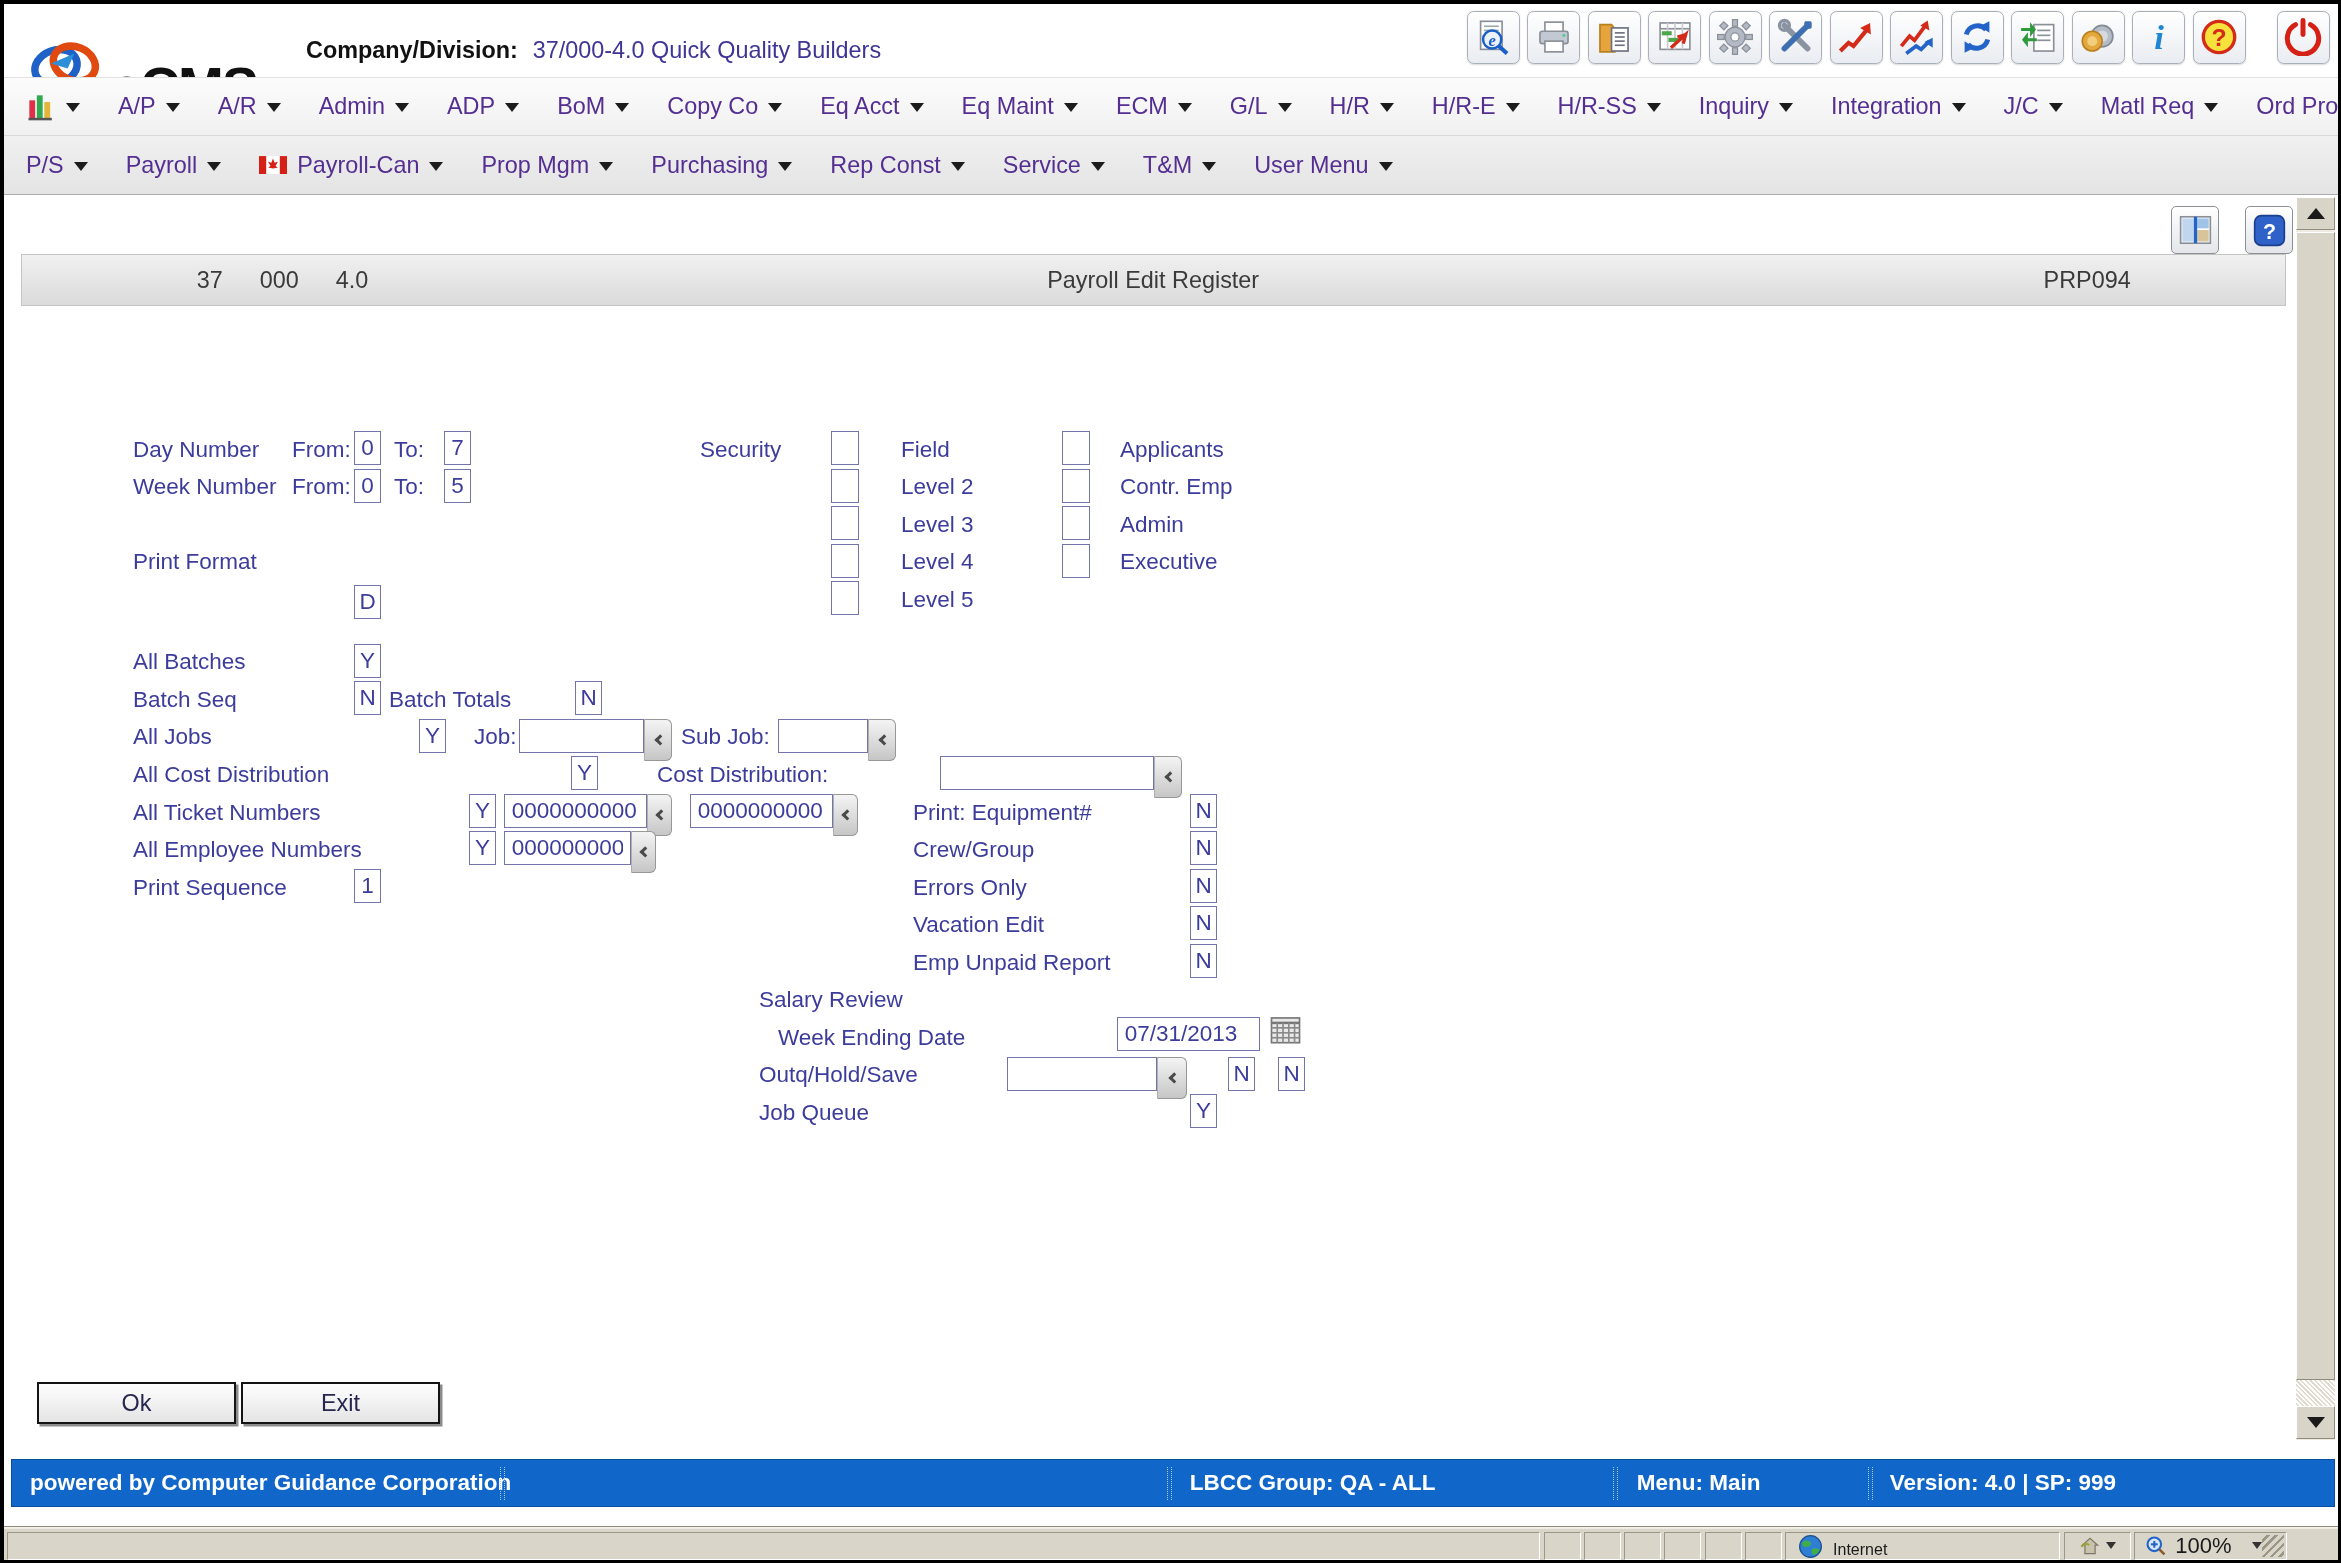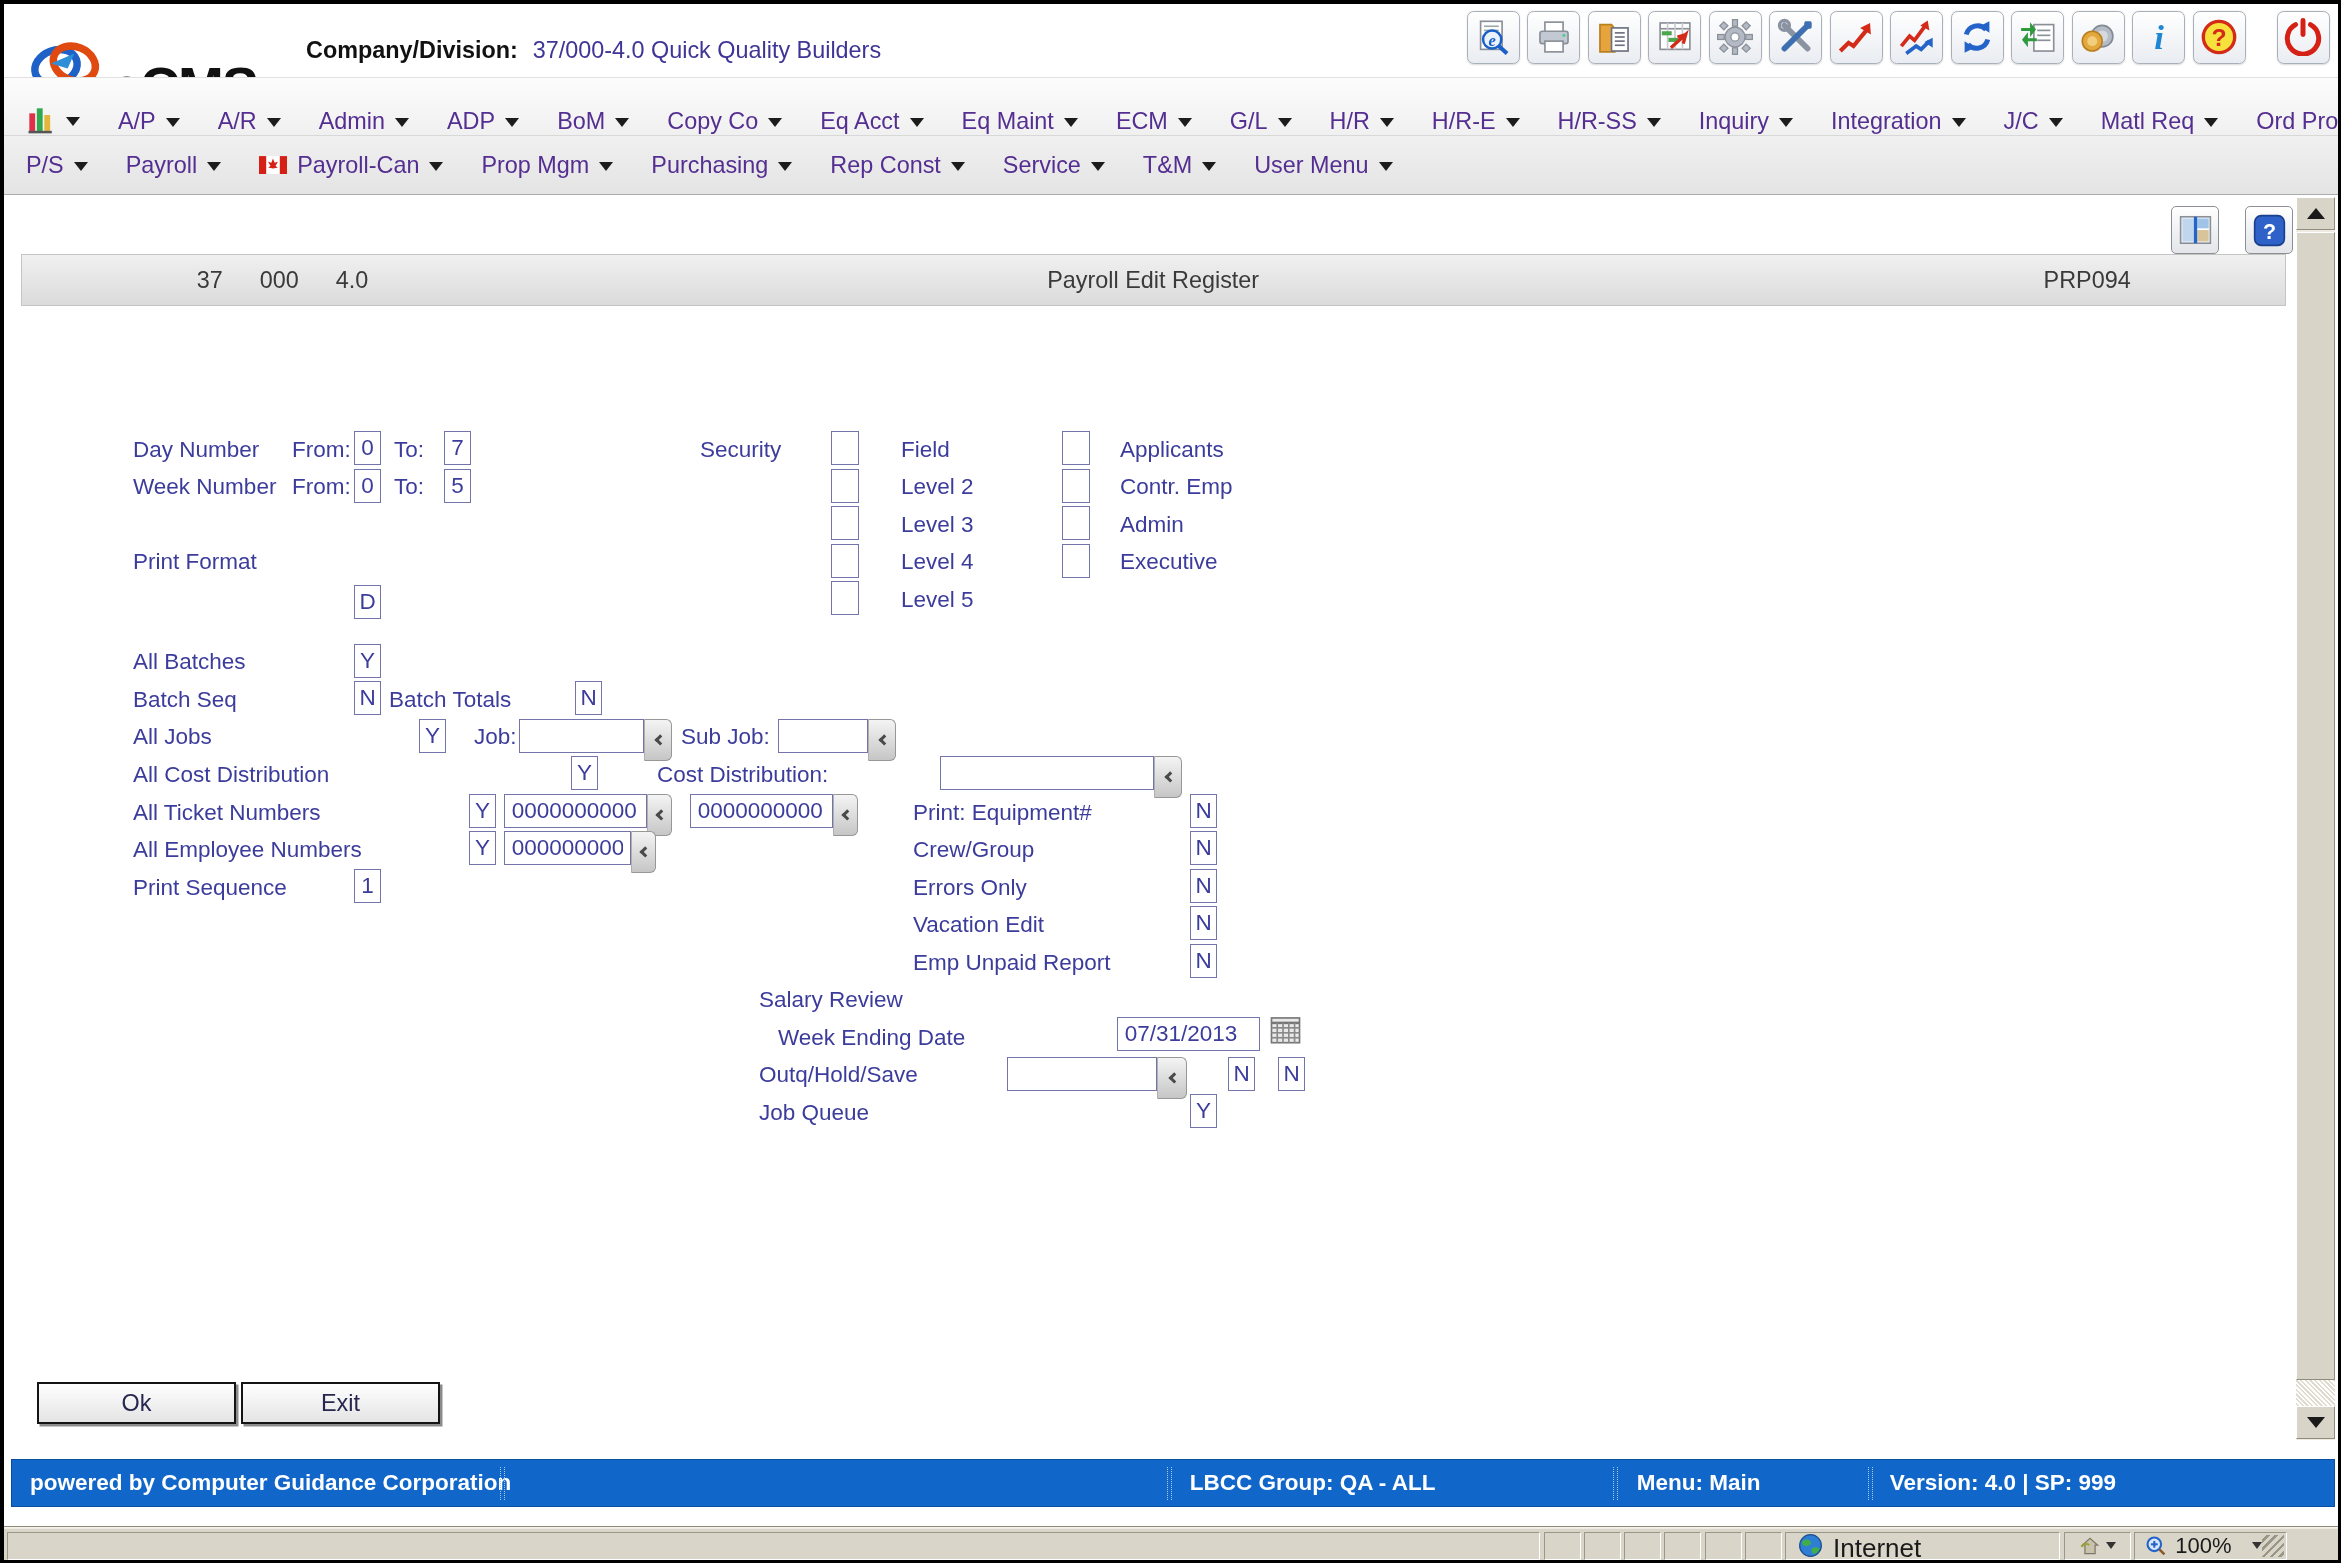"A/P" .menurow.r1 { align-items: flex-end -> none }
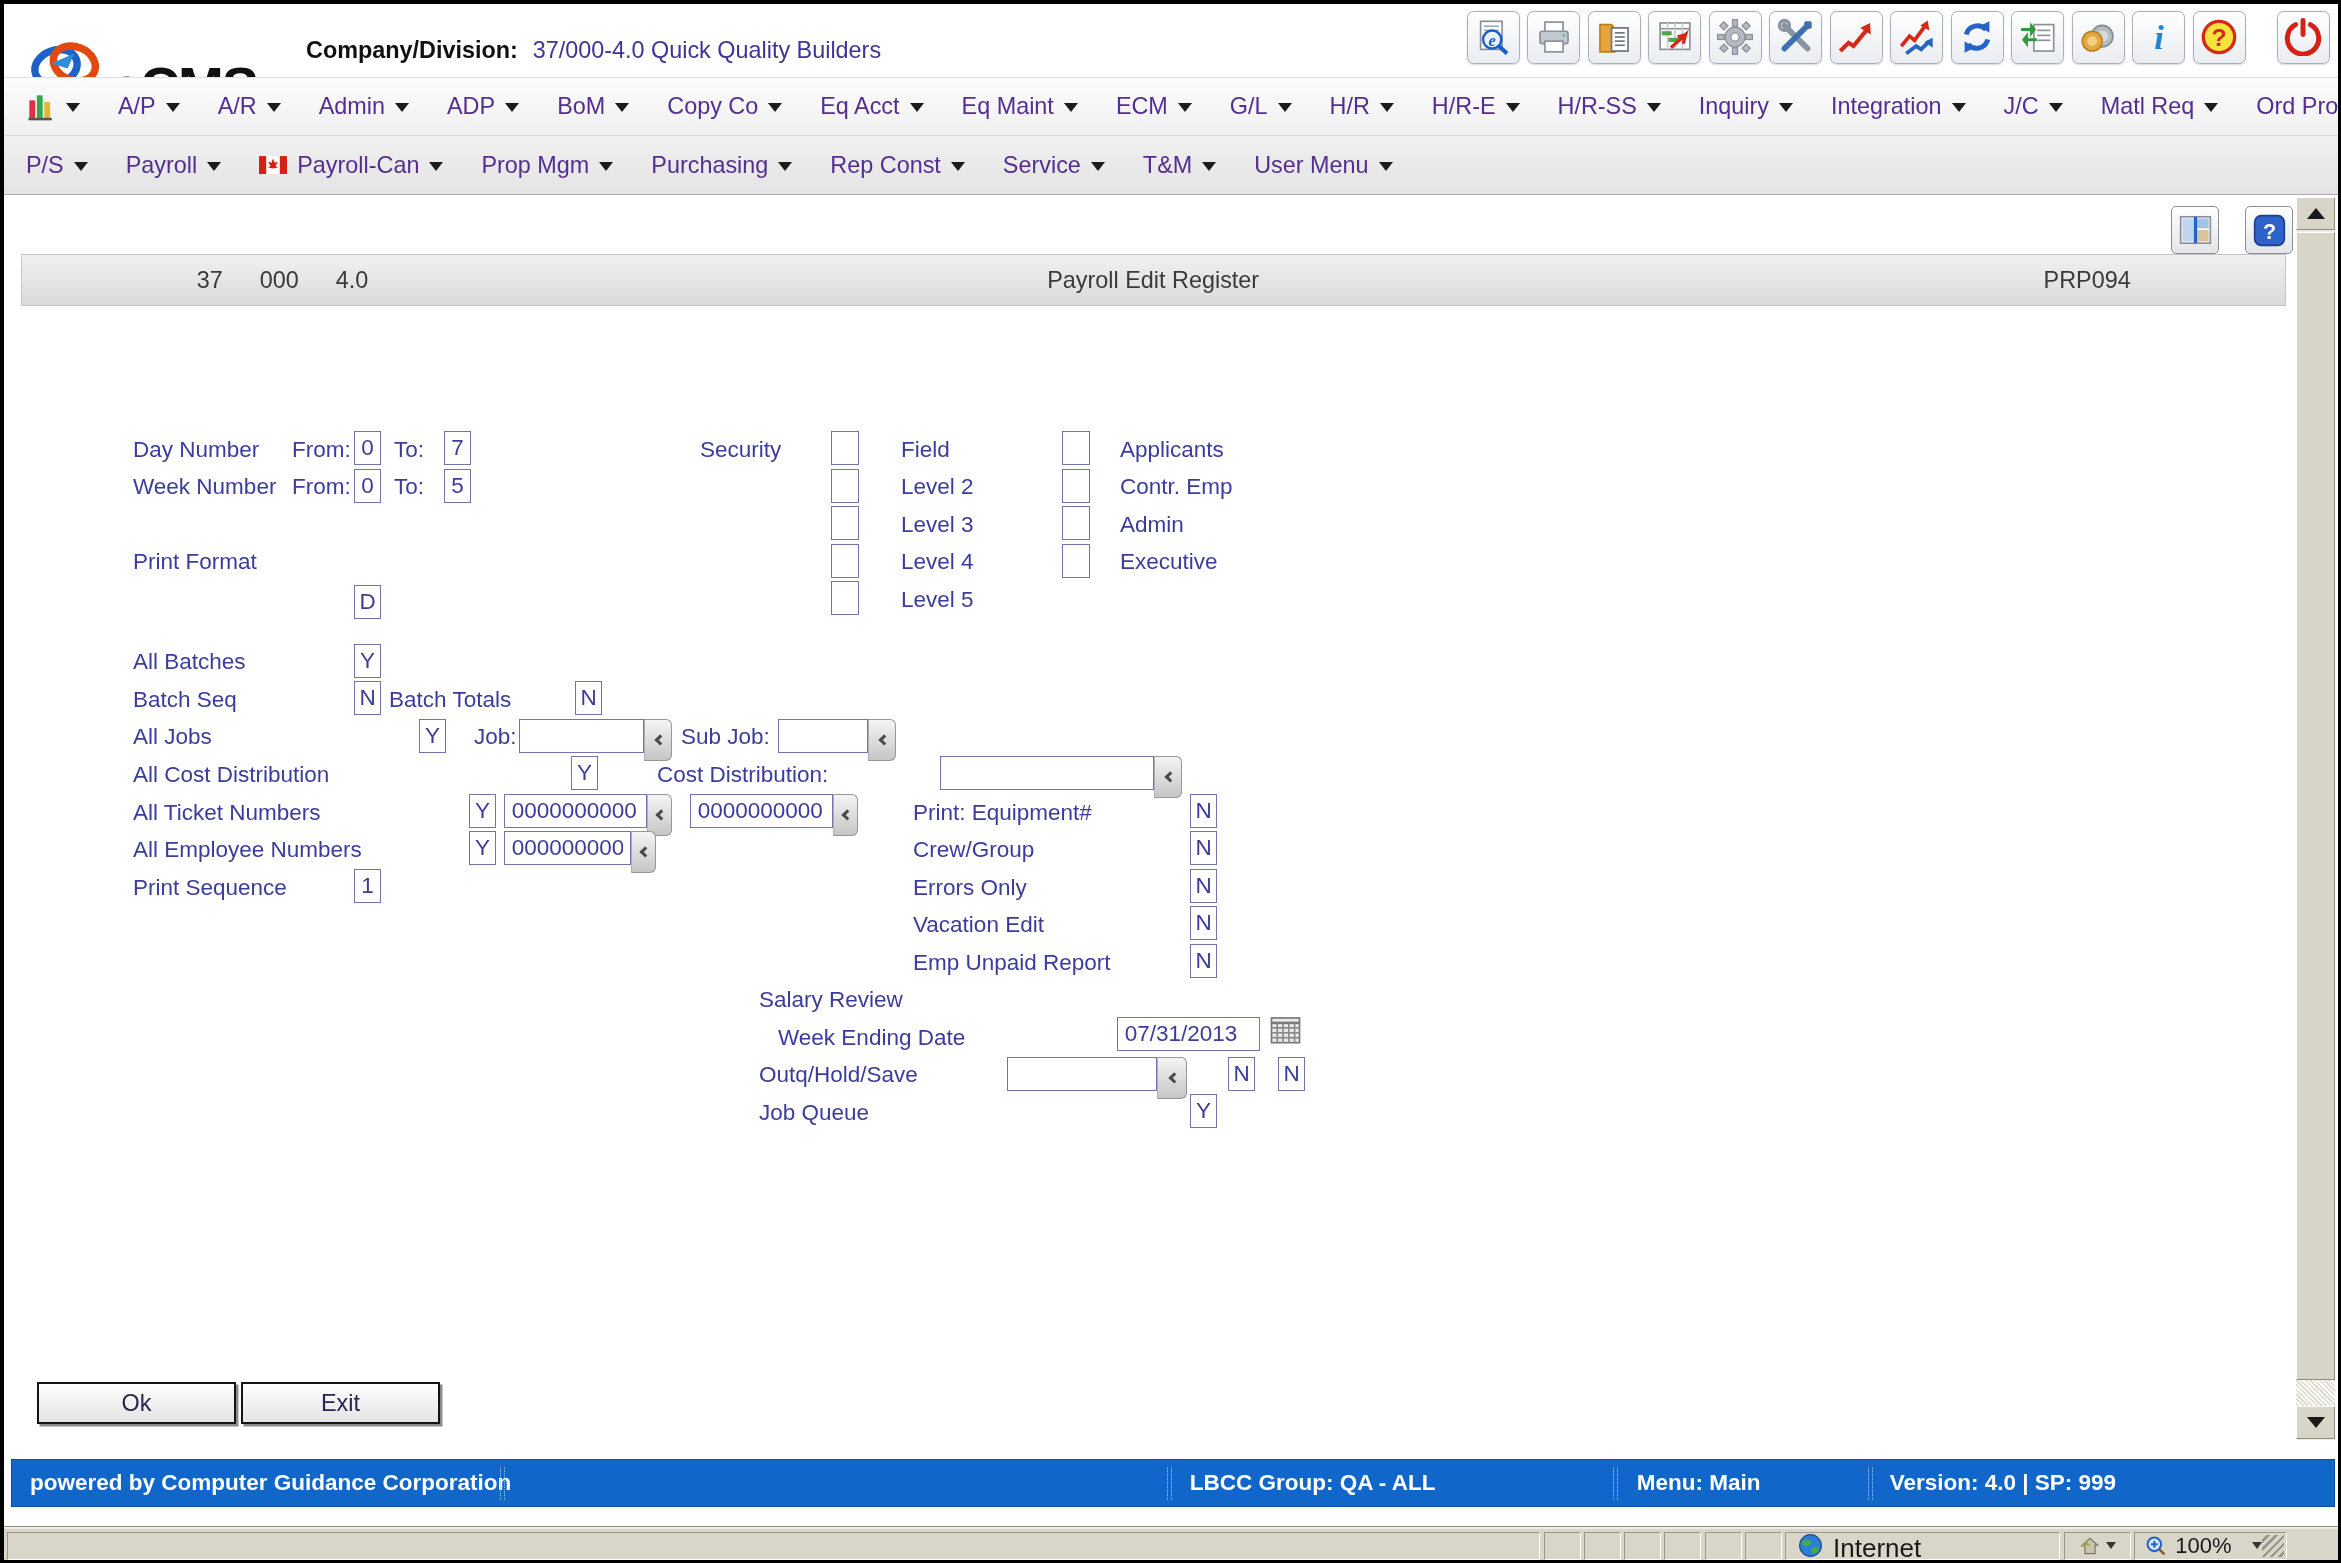"Internet" .bp-zone { align-items: flex-start -> flex-end; font-size: 26px -> 16px }
